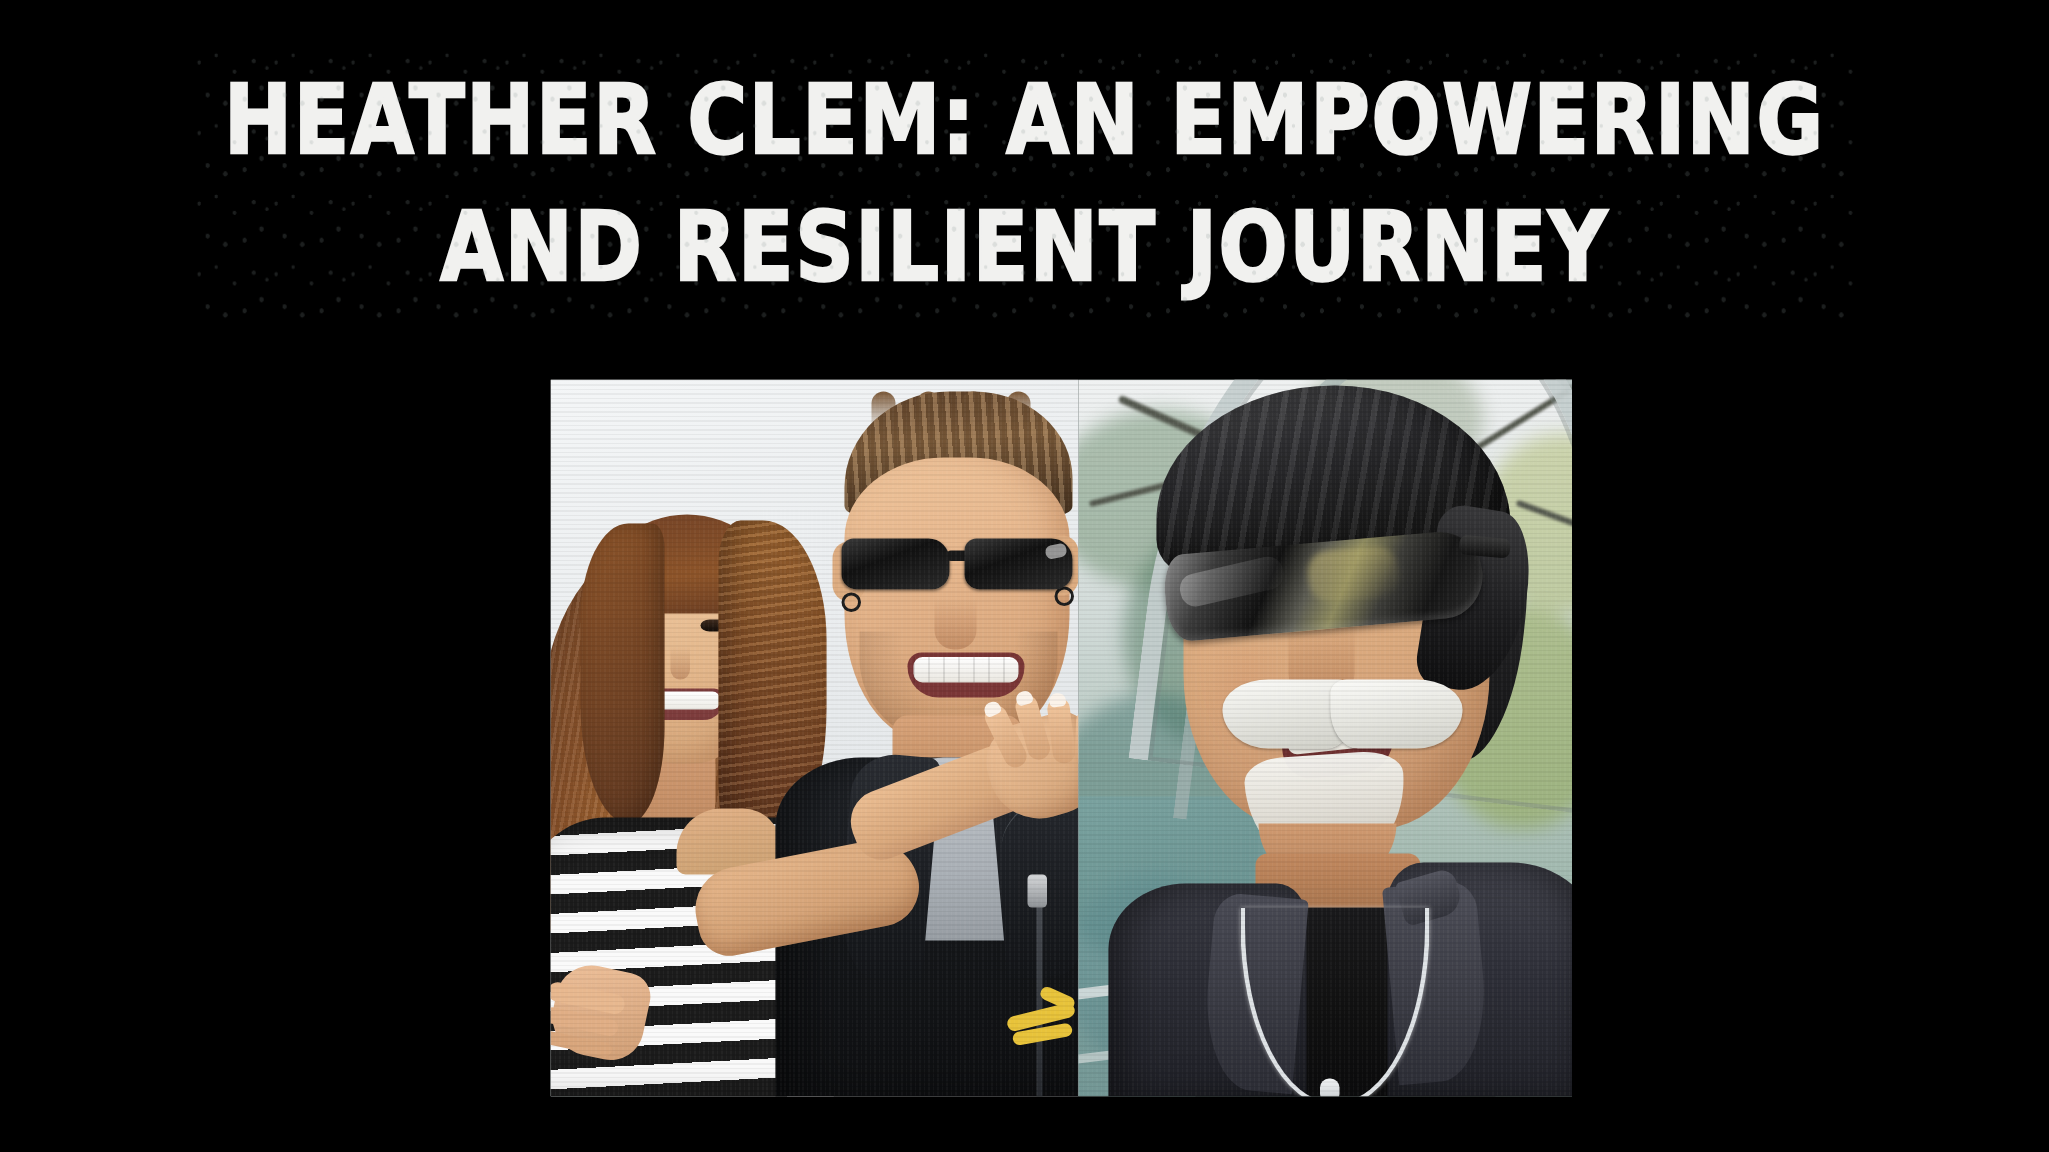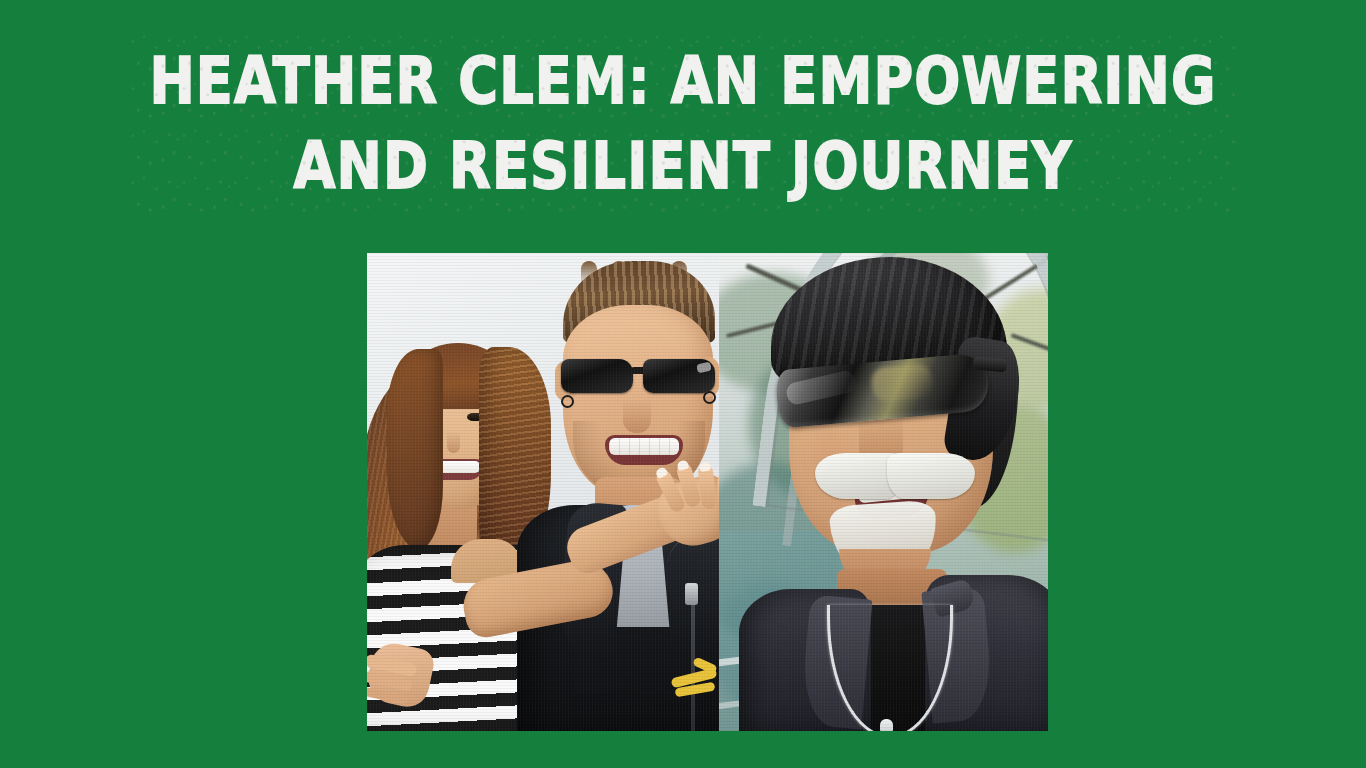"HEATHER CLEM: AN EMPOWERING AND" div.slide { background: #15803d -> #000000 }
